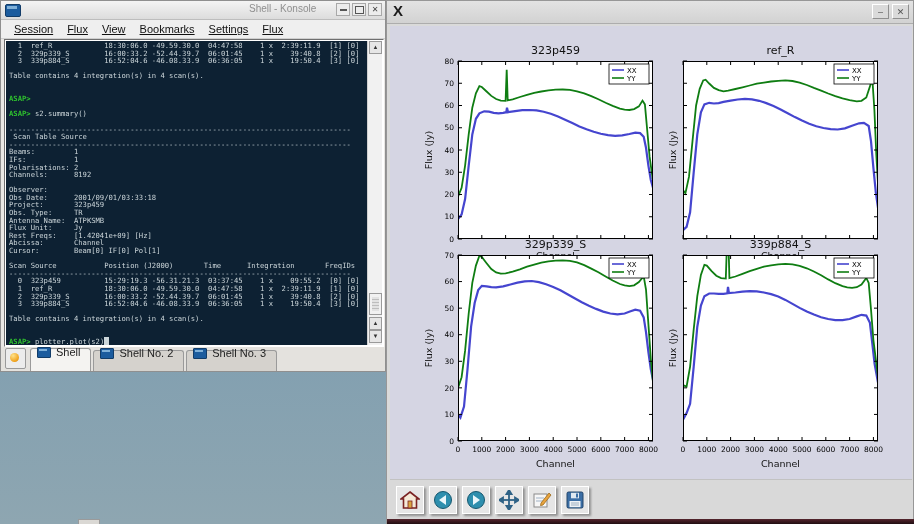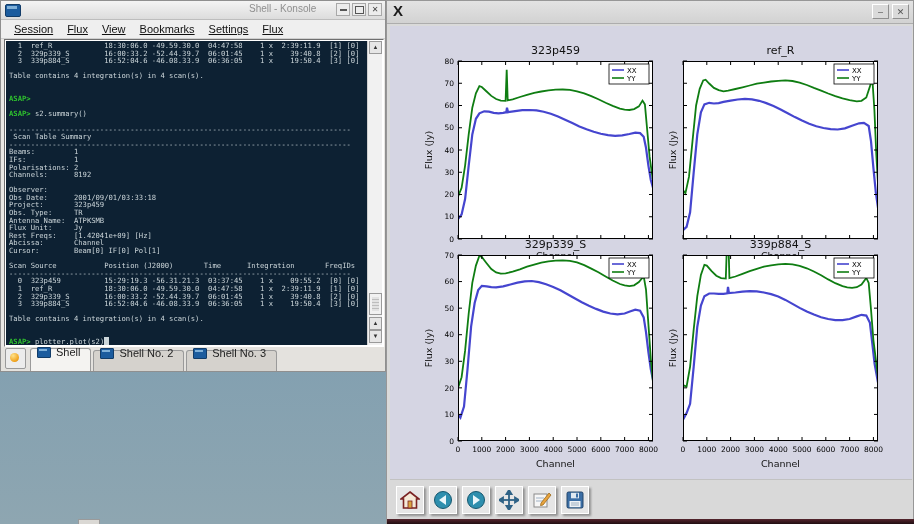"Scan Table Summary" span.t-fg { text: Summary -> Source }
